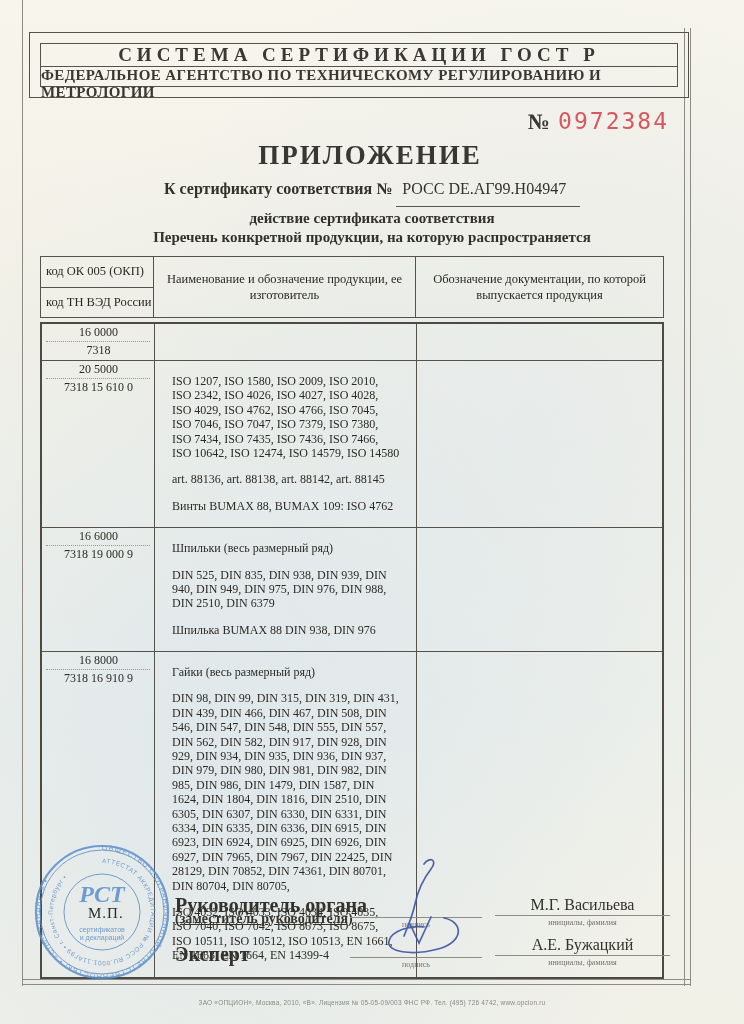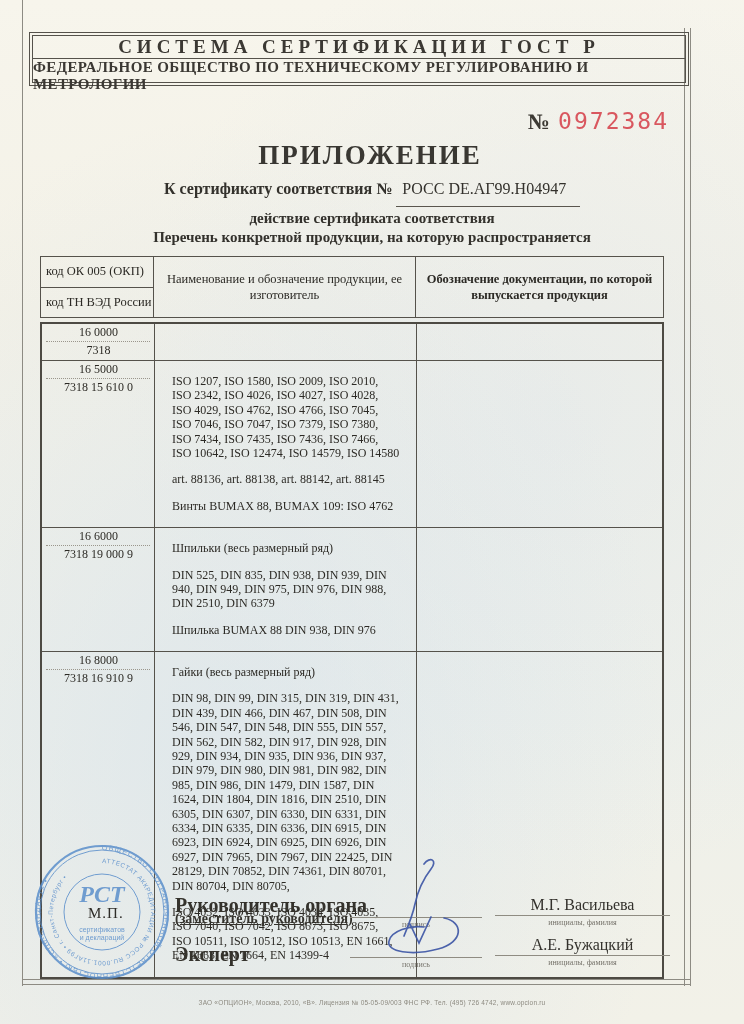"СИСТЕМА СЕРТИФИКАЦИИ ГОСТ Р" .head-box { height: 54px -> 66px; padding: 2px -> 10px }
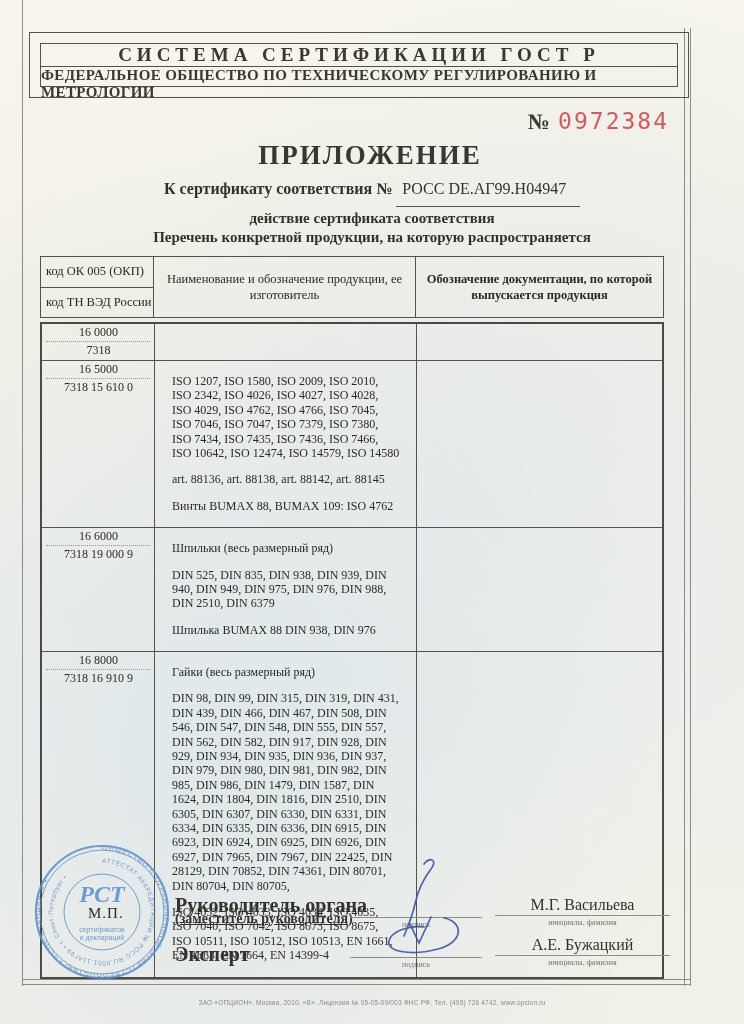"ФЕДЕРАЛЬНОЕ ОБЩЕСТВО ПО ТЕХНИЧЕСКОМУ" div.head-row2 { text: ОБЩЕСТВО -> АГЕНТСТВО }
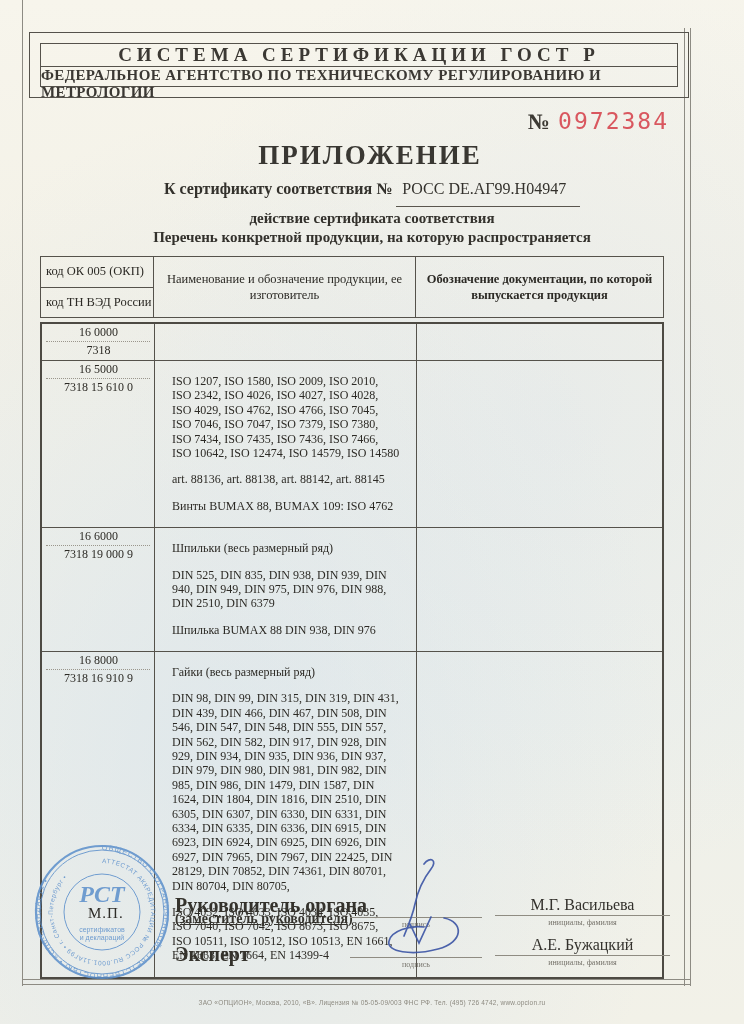"Обозначение документации, по которой" .c3 { font-weight: bold -> none }
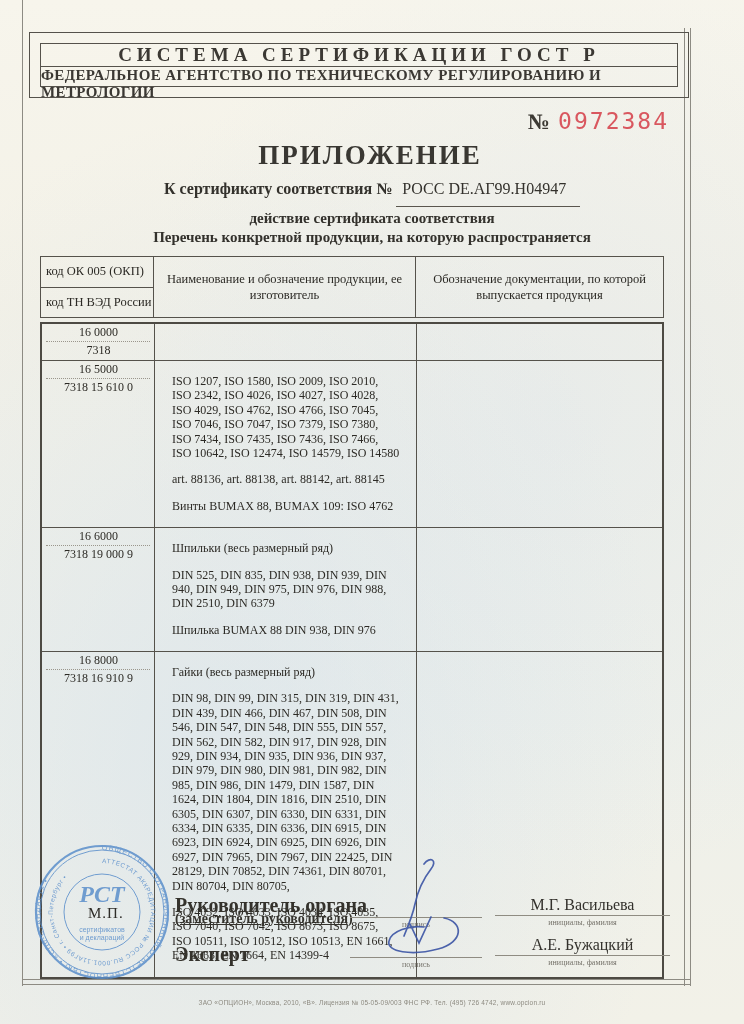"16 5000" span.okp { text: 16 -> 20 }
